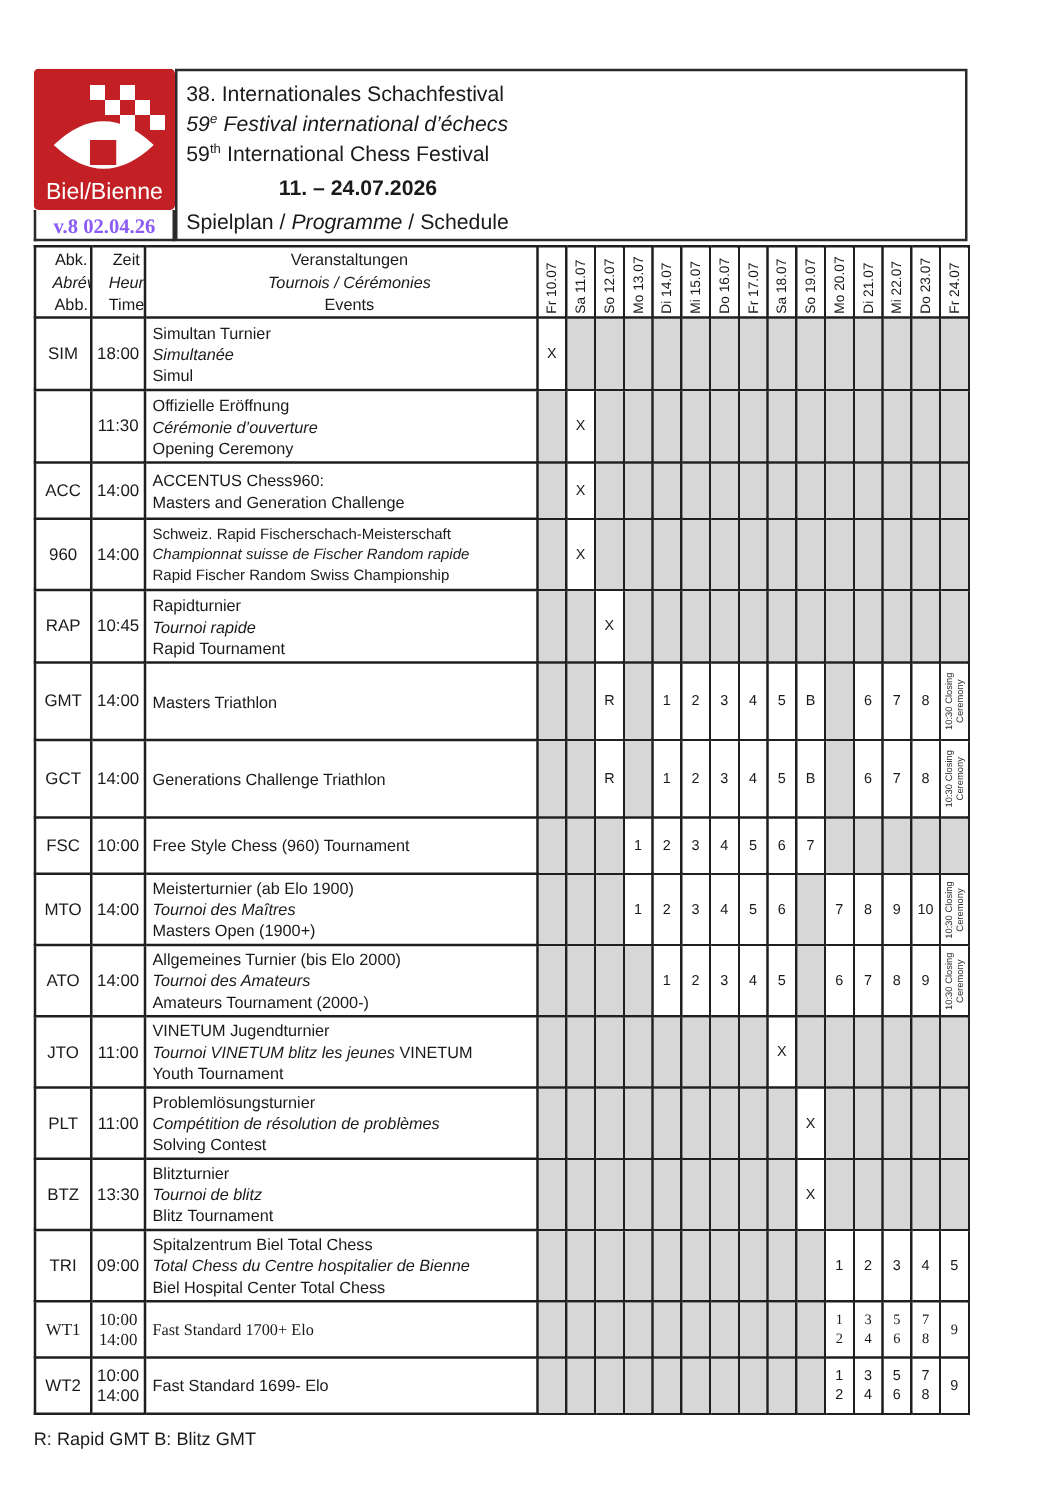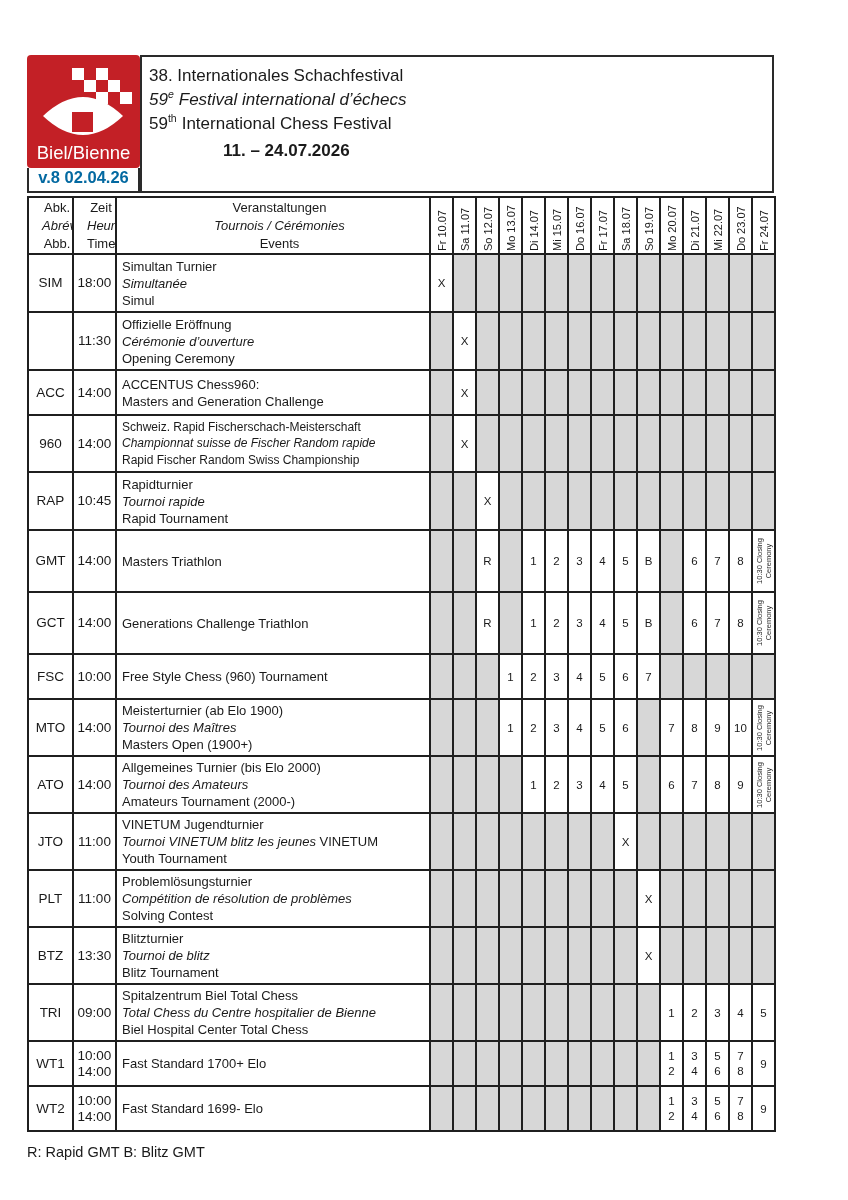"v.8 02.04.26" .version-box { align-items: flex-start -> flex-end; color: #0369a1 -> #8b5cf6; font-family: none -> Liberation Serif, serif }
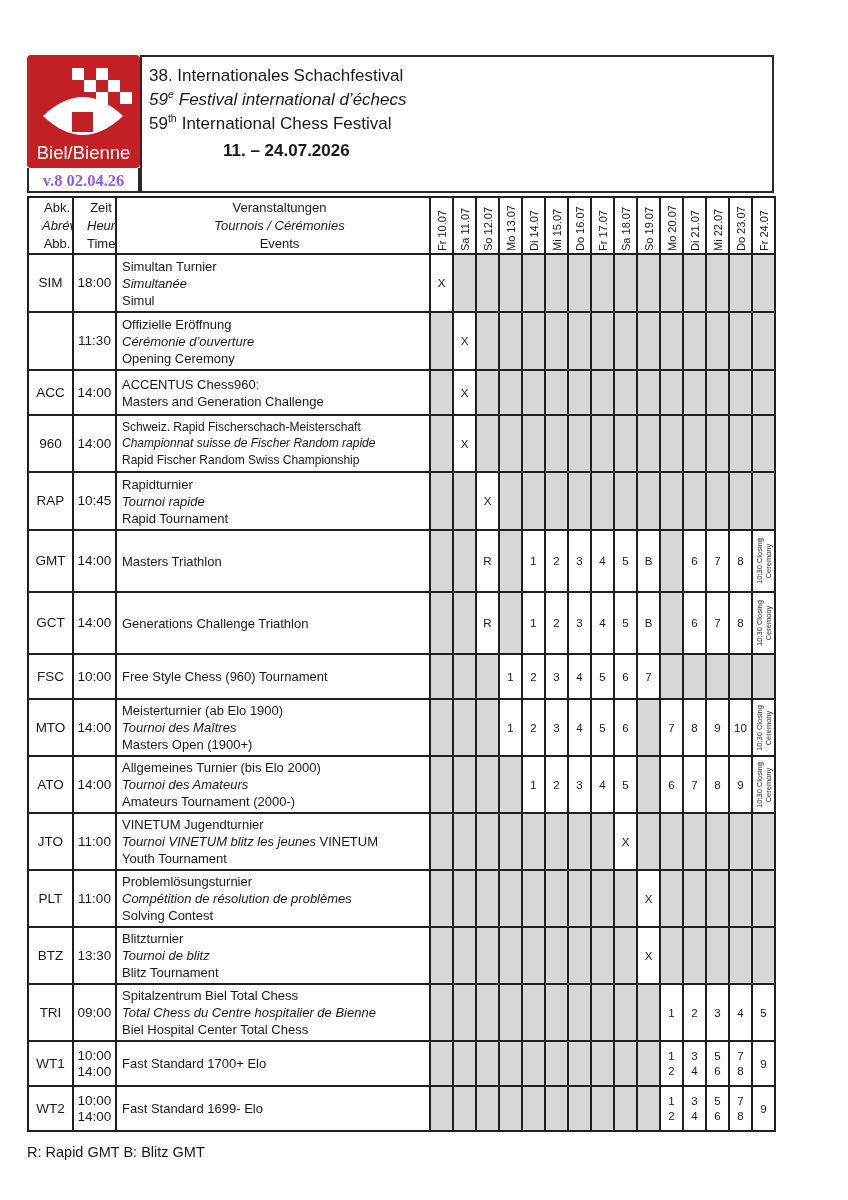"Spielplan / Programme / Schedule" div.tline { html: none -> <div><span>Spielplan</span><span> / </span><span>Programme</span><span> / </span><span>Schedule</span></div> }
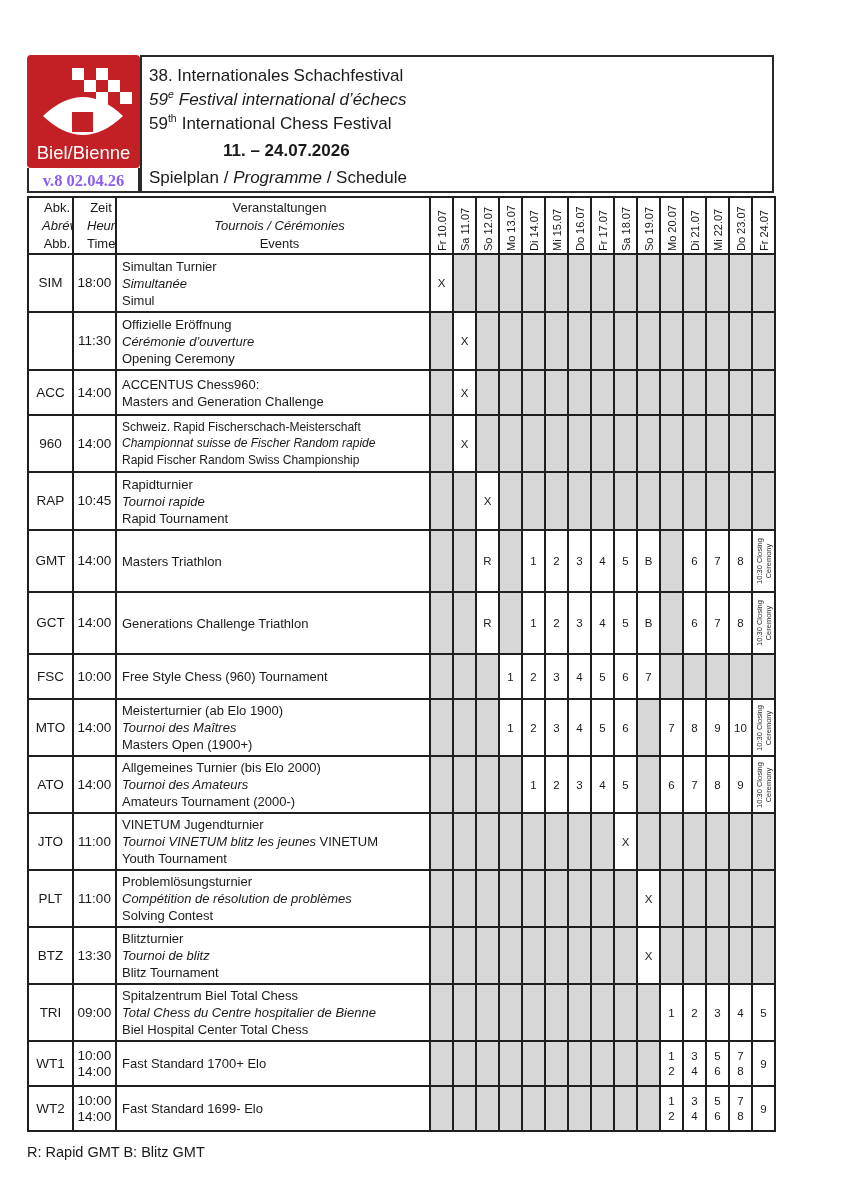"WT1" tr { font-family: none -> Liberation Serif, serif }
